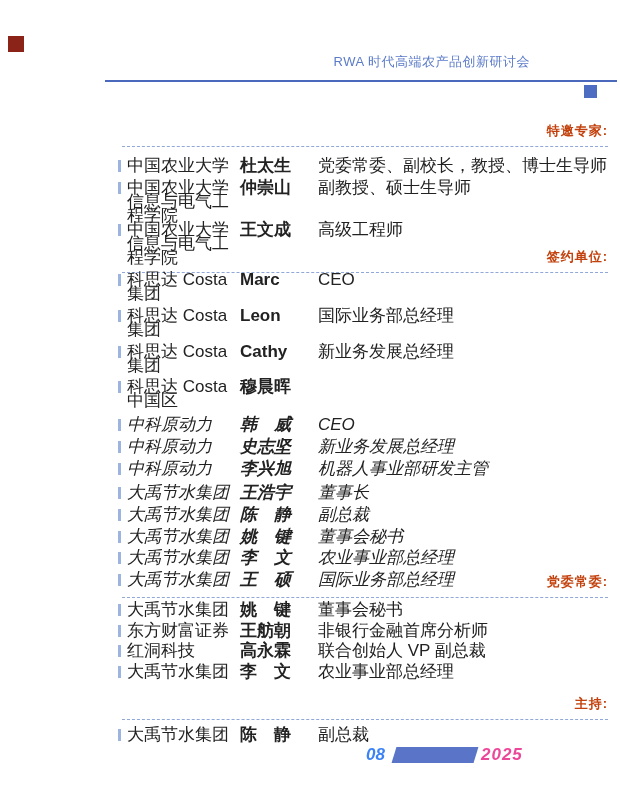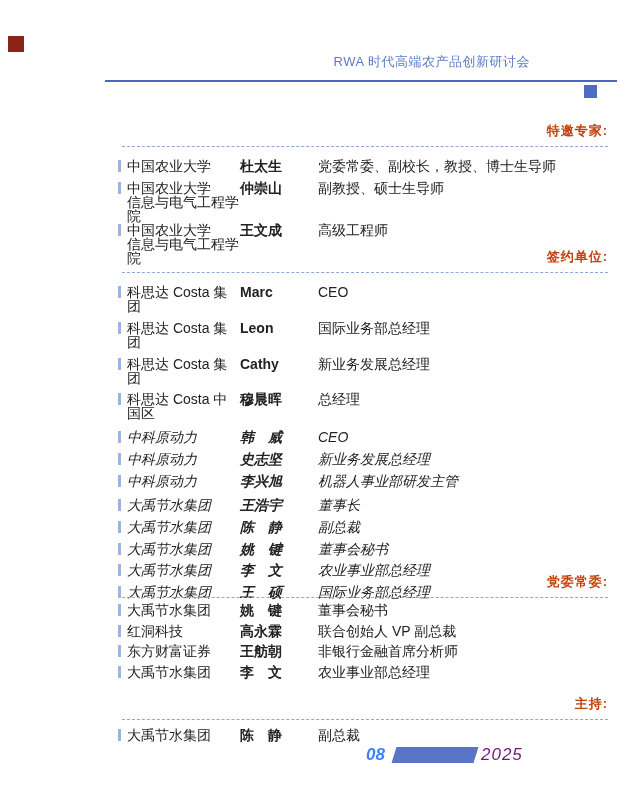"中国农业大学" .row { font-size: 14px -> 17px }
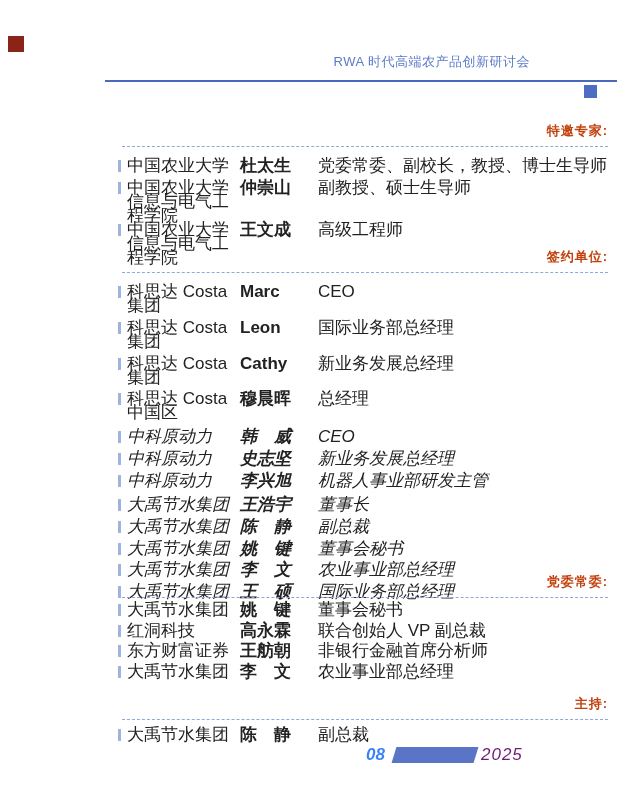"科思达 Costa 集团" .sec-1 .groups { margin-top: 12px -> none }
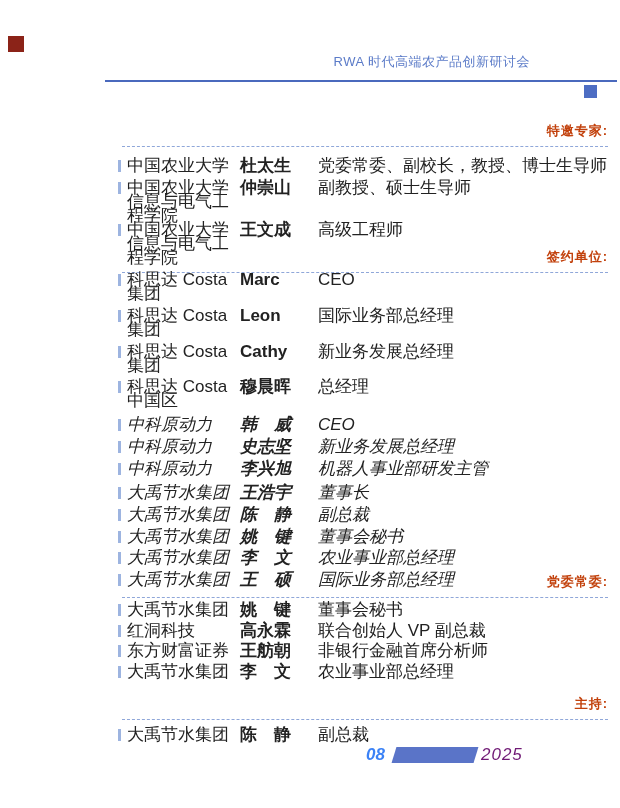"总经理" span.title { html: <span>总经理</span> -> none }
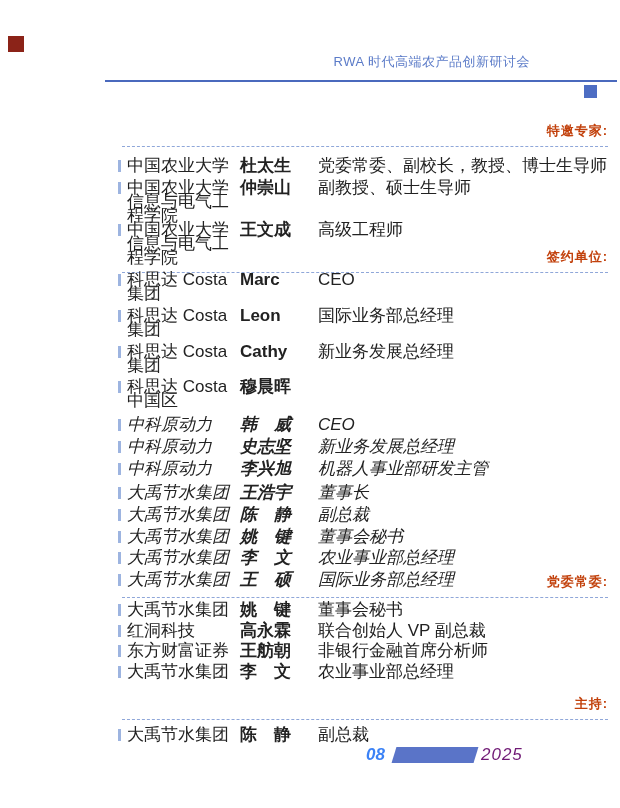"红洞科技" div.row { order: before "东方财富证券" -> after "东方财富证券" }
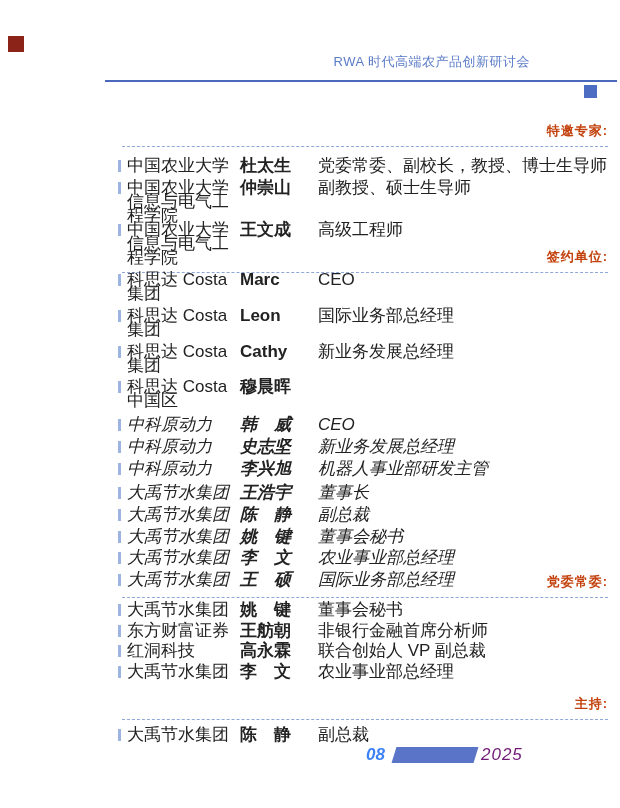"2025" .yr { color: #701a75 -> #ec4899; font-weight: normal -> bold }
